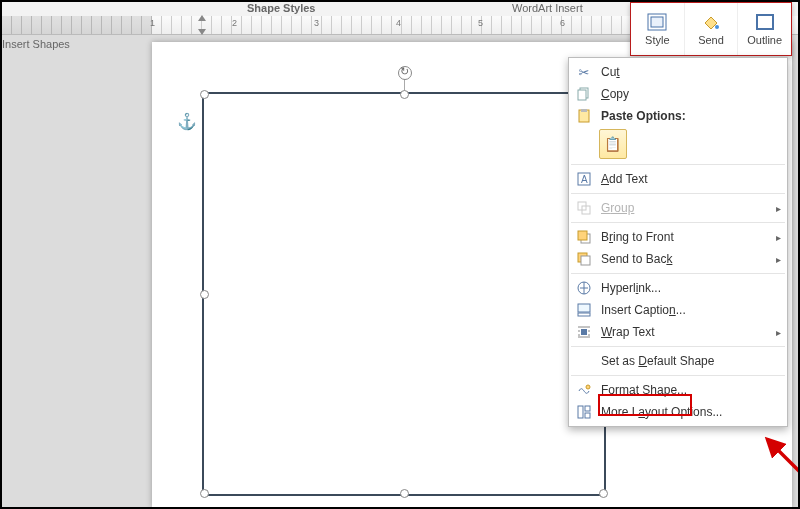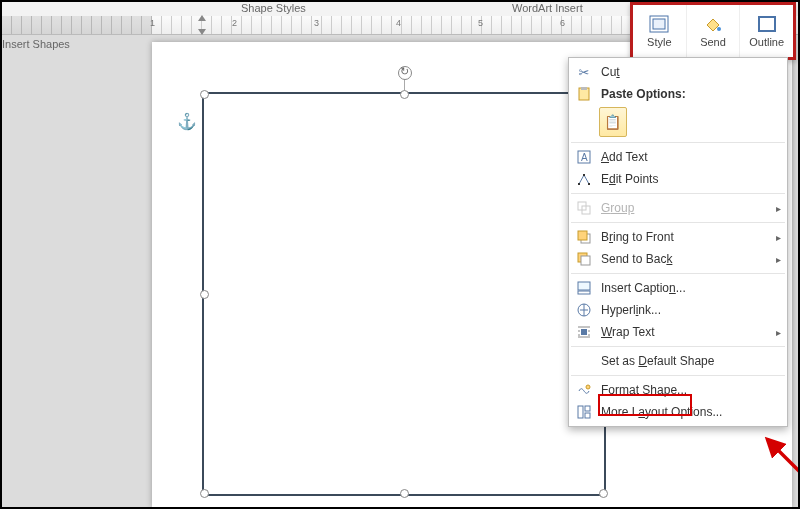"Shape Styles" span { font-weight: none -> bold; left: 239px -> 245px }
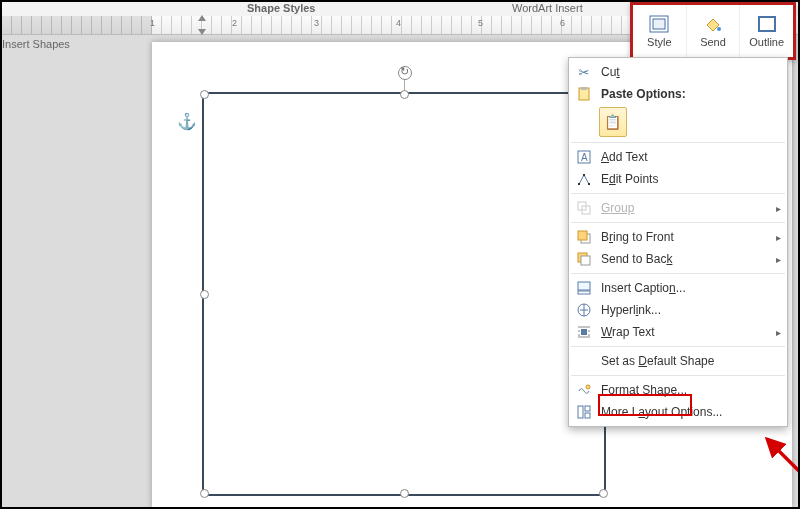"Style" .minitb { border: 3px solid #b91c1c -> 1px solid #b91c1c }
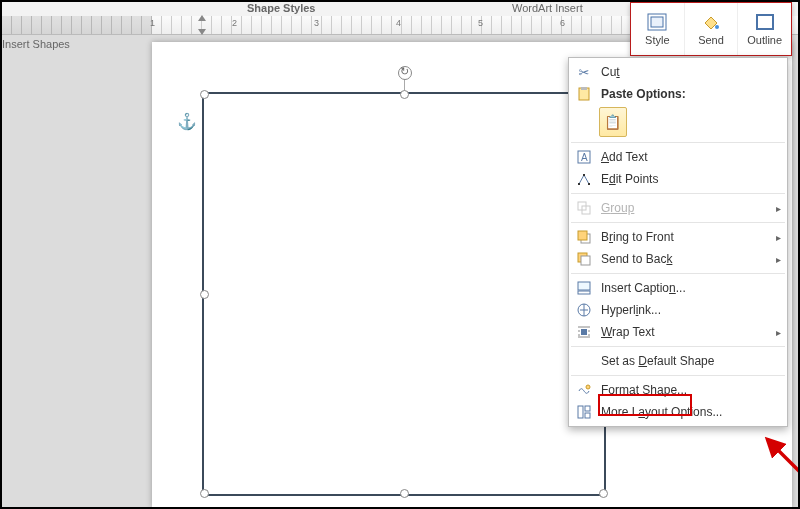"Copy" div.item { html: none -> <div> <span> <svg> <rect></rect> <rect></rect> </svg> </span> <span><span>C</span>opy</span> </div> }
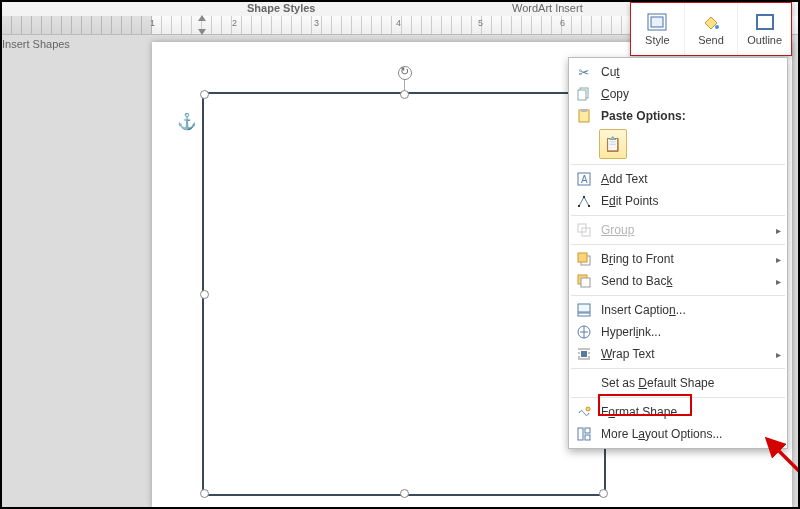"Edit Points" div.item { html: <div> <span> <svg> <path></path> <rect></rect> <rect></rect> <rect></rect> </svg> </span> <span>E<span>d</span>it Points</span> </div> -> none }
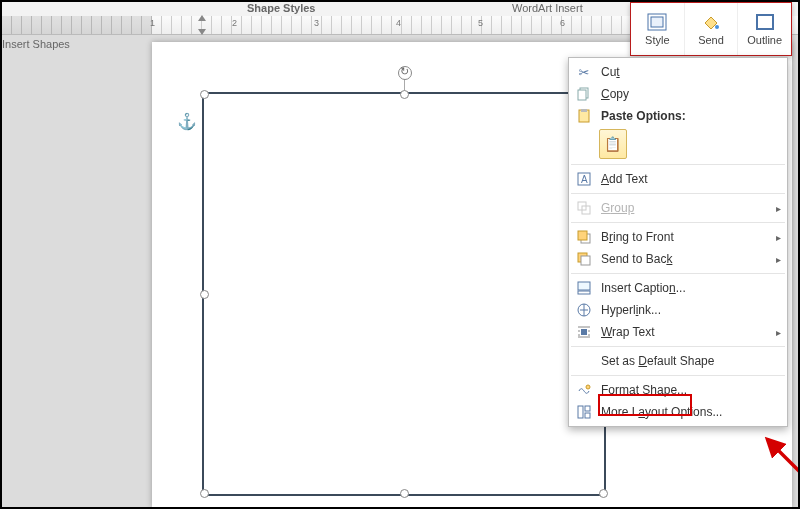"Insert Caption..." div.item { order: before "Hyperlink..." -> after "Hyperlink..." }
